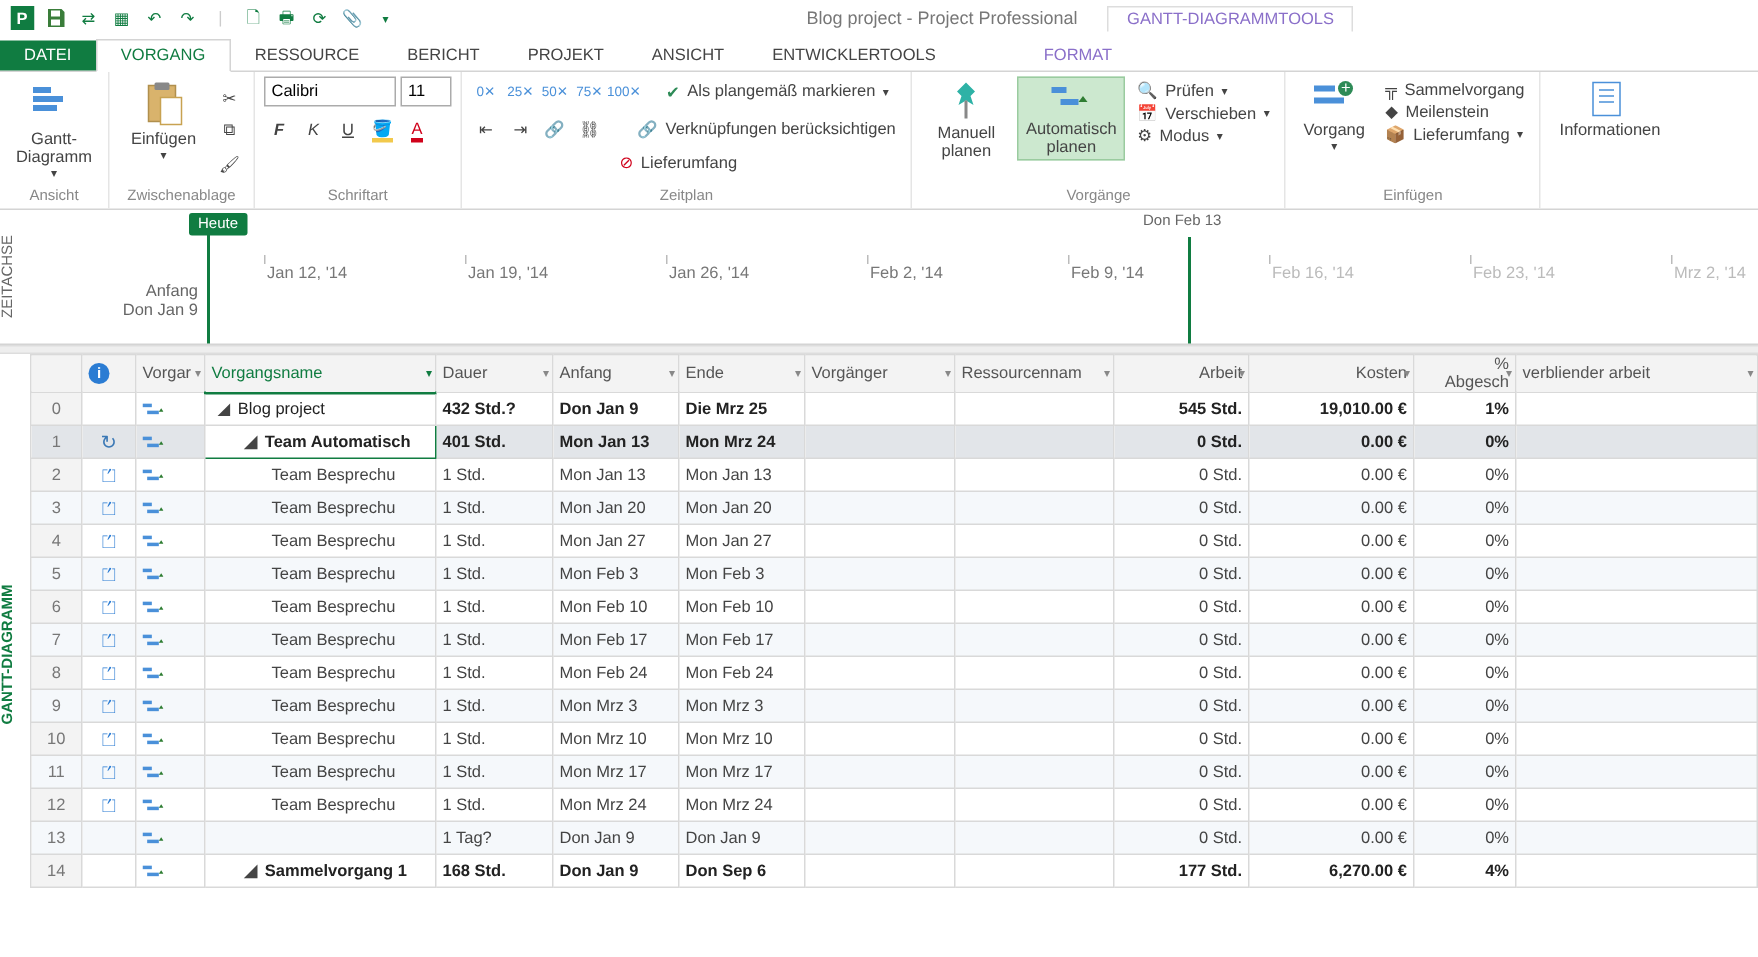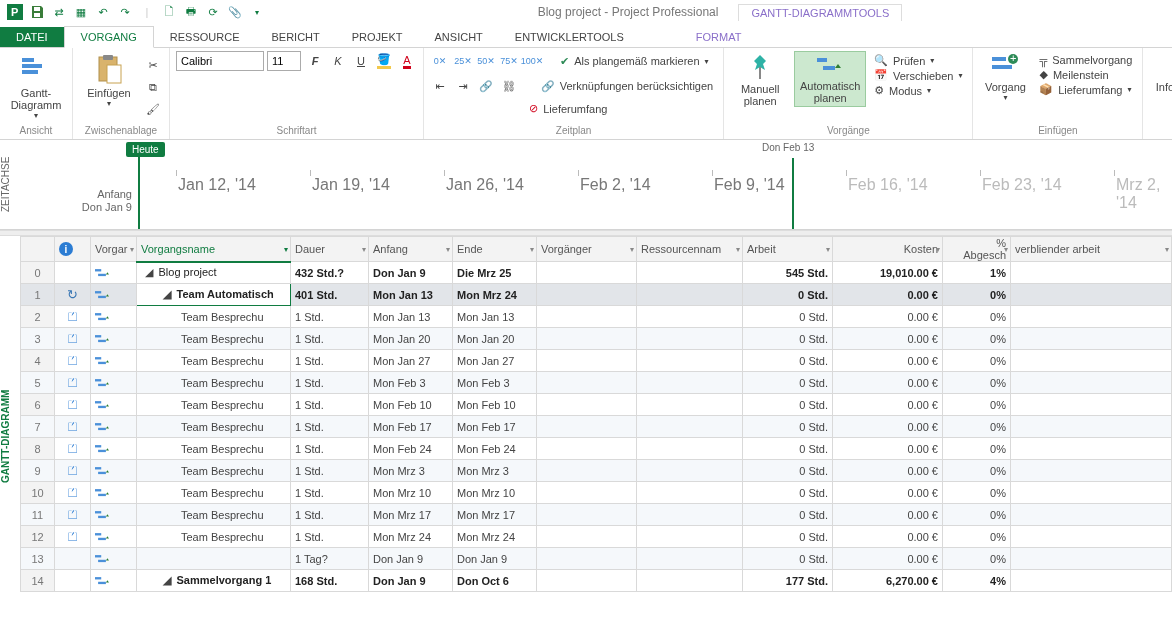"Calibri" div.group-content { flex-direction: row -> column }
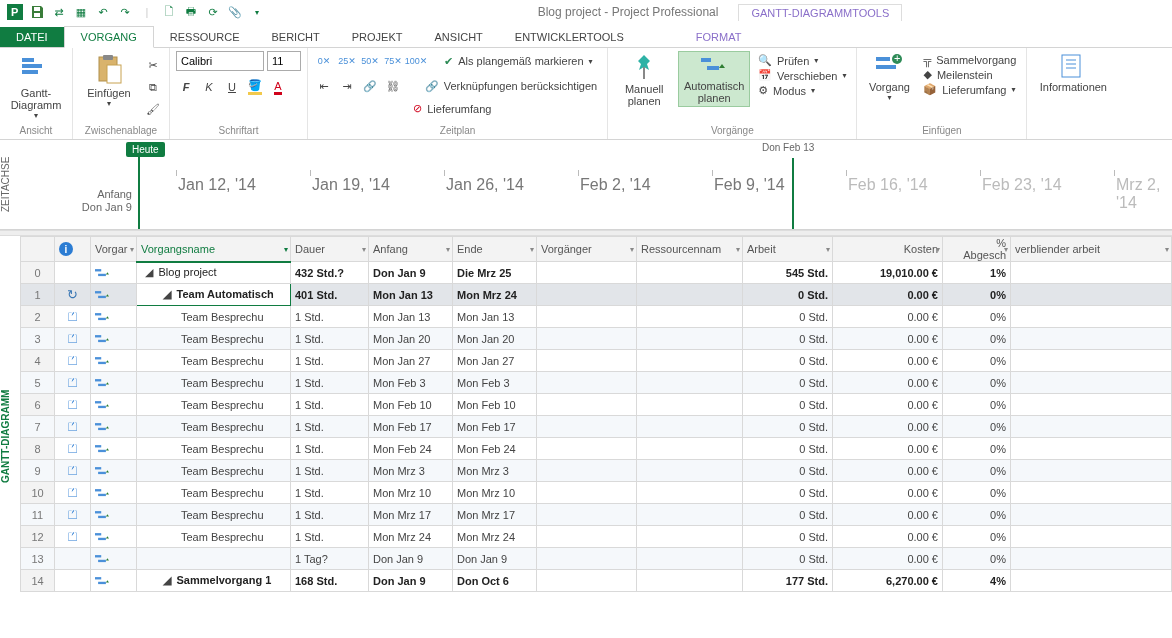"Jan 12, '14" .tick { font-size: 16px -> 11px }
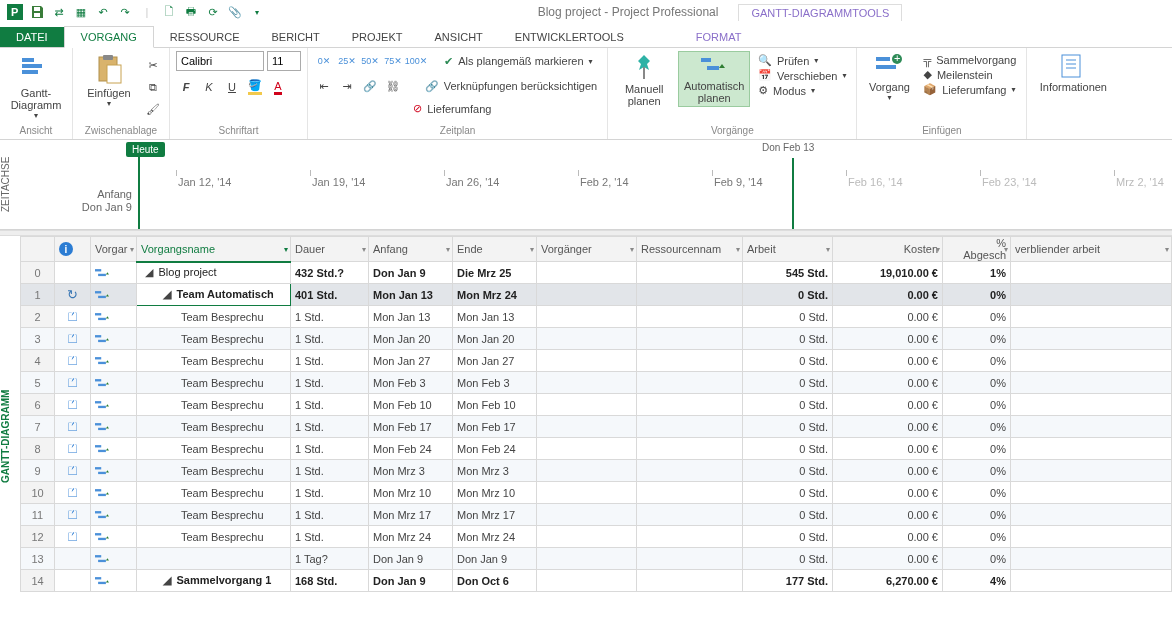"Arbeit" th { text-align: left -> right }
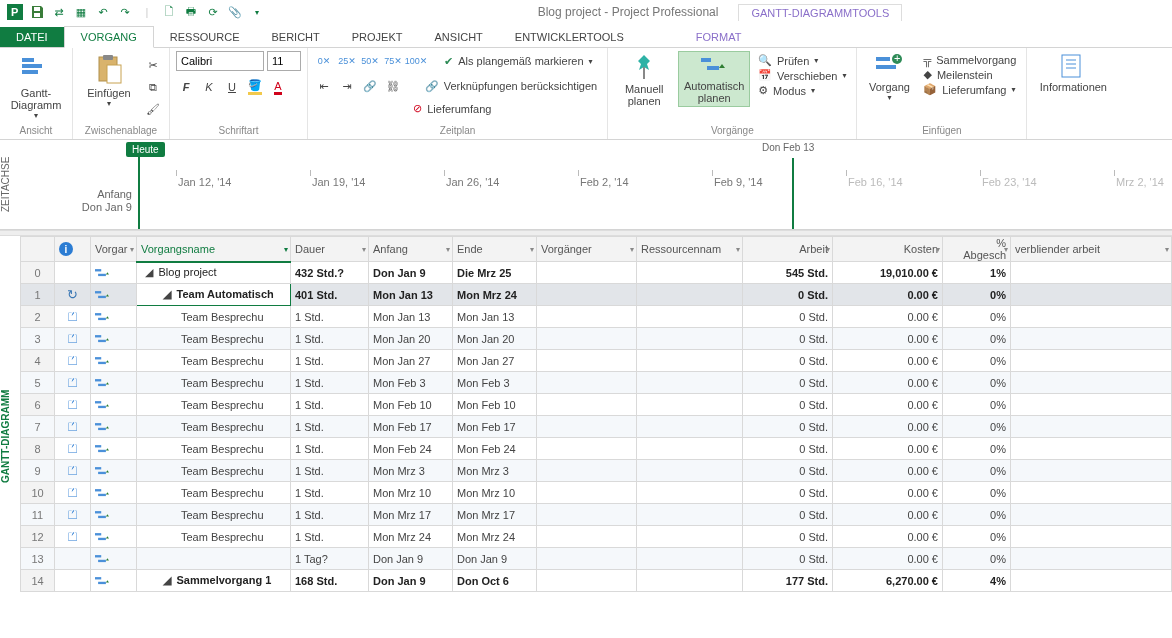"Don Oct 6" td { text: Oct -> Sep }
